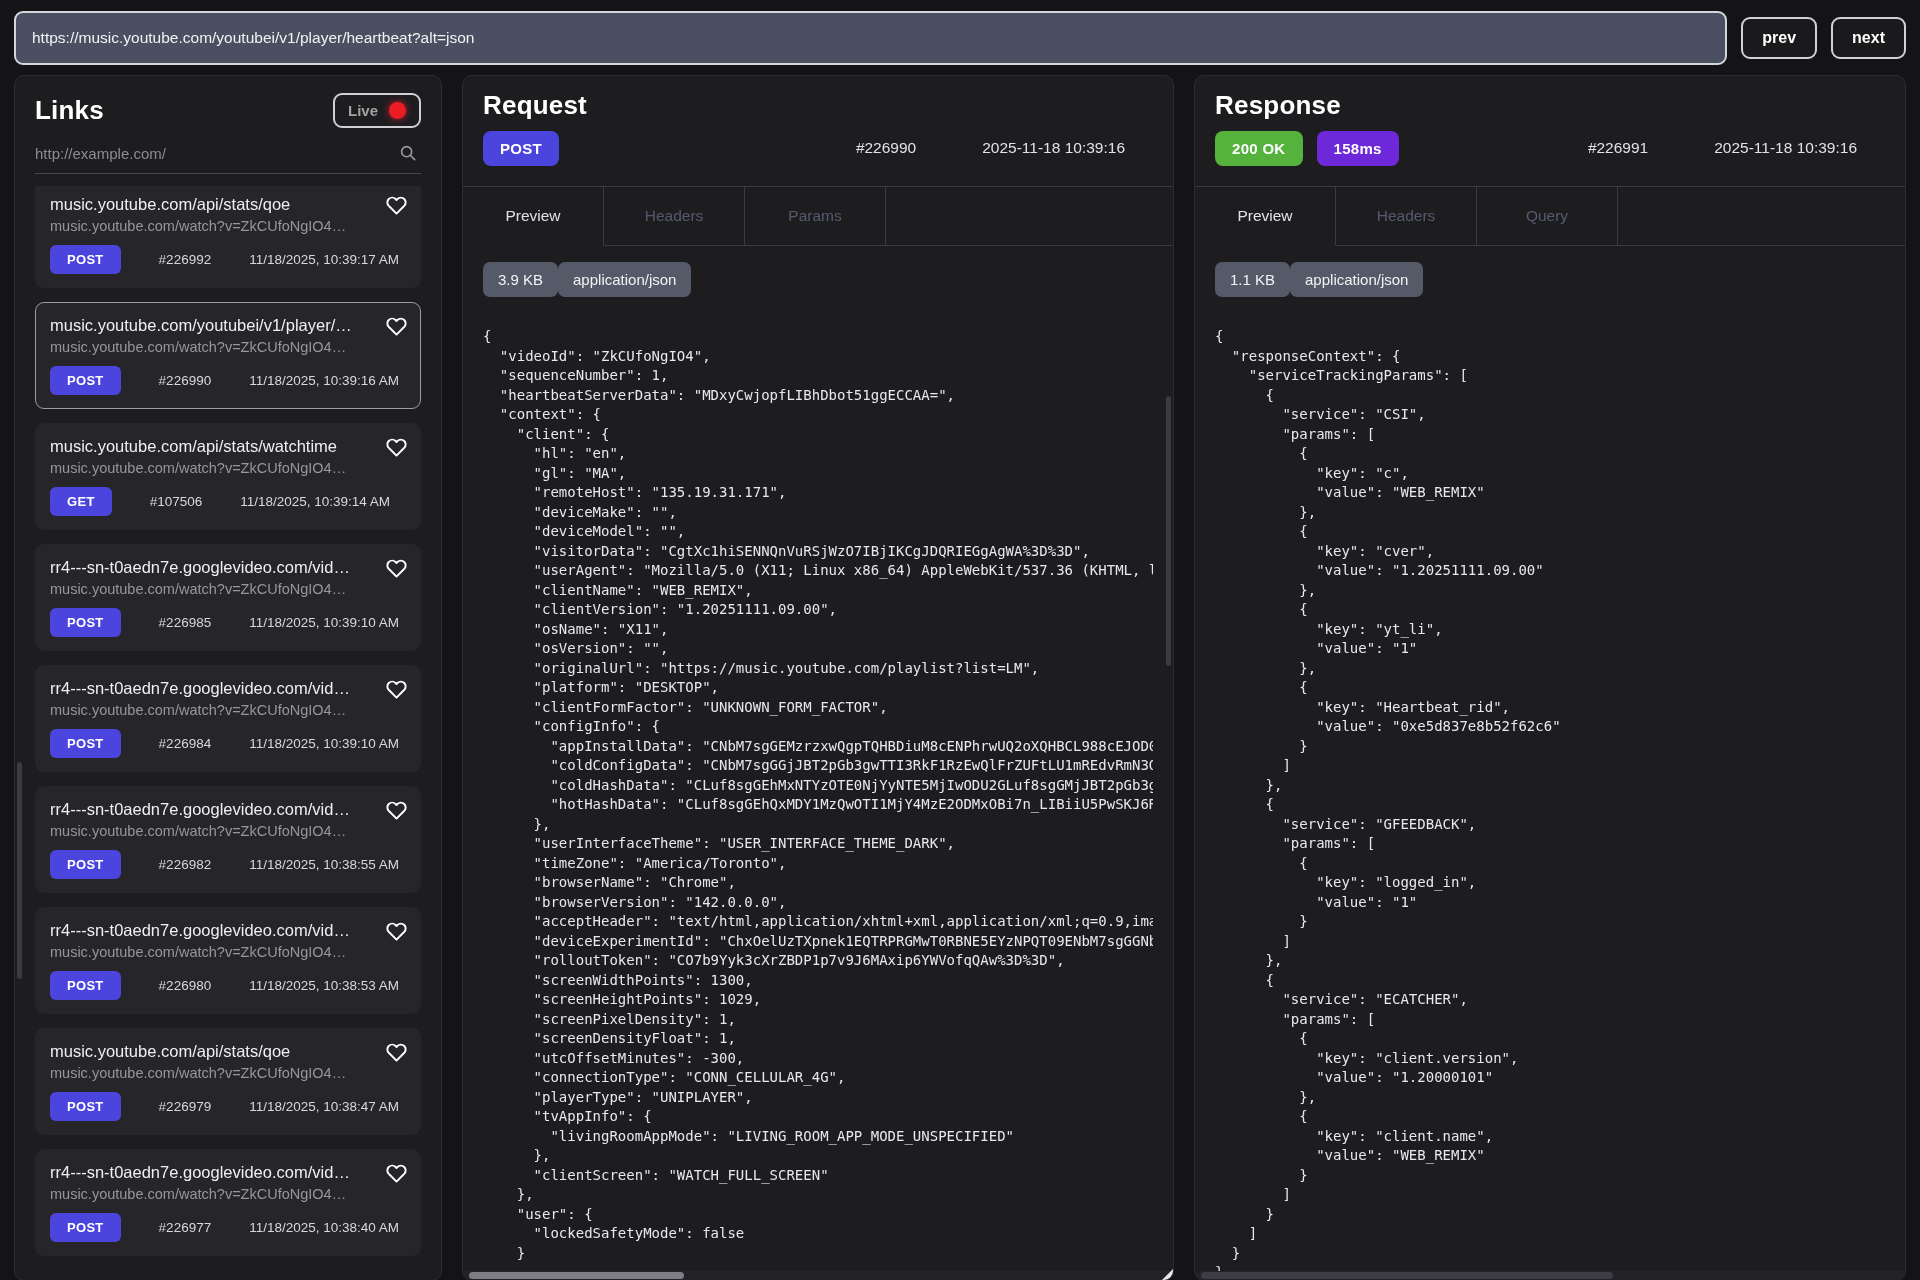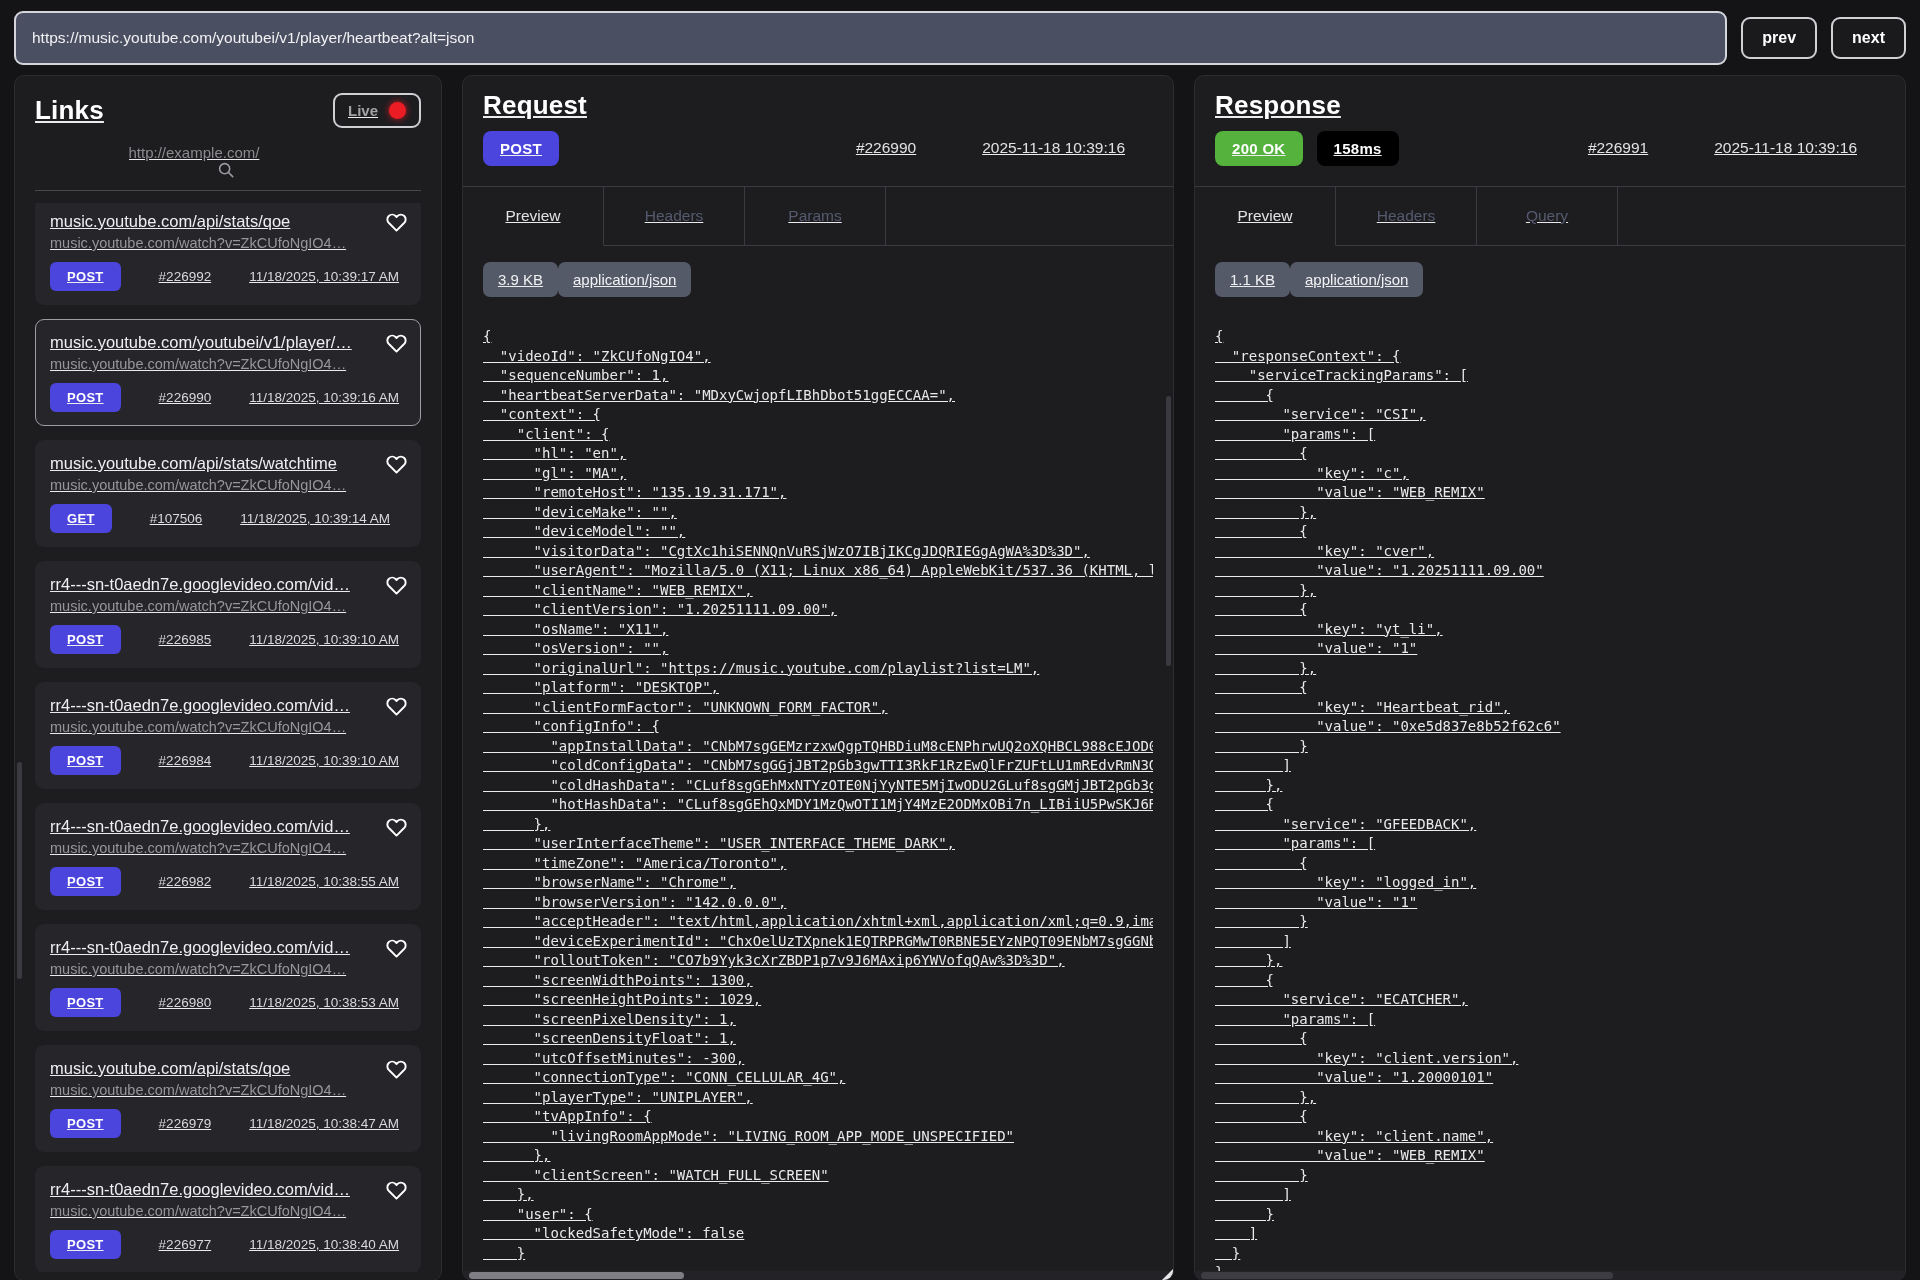"Links" .panel { text-decoration: underline -> none }
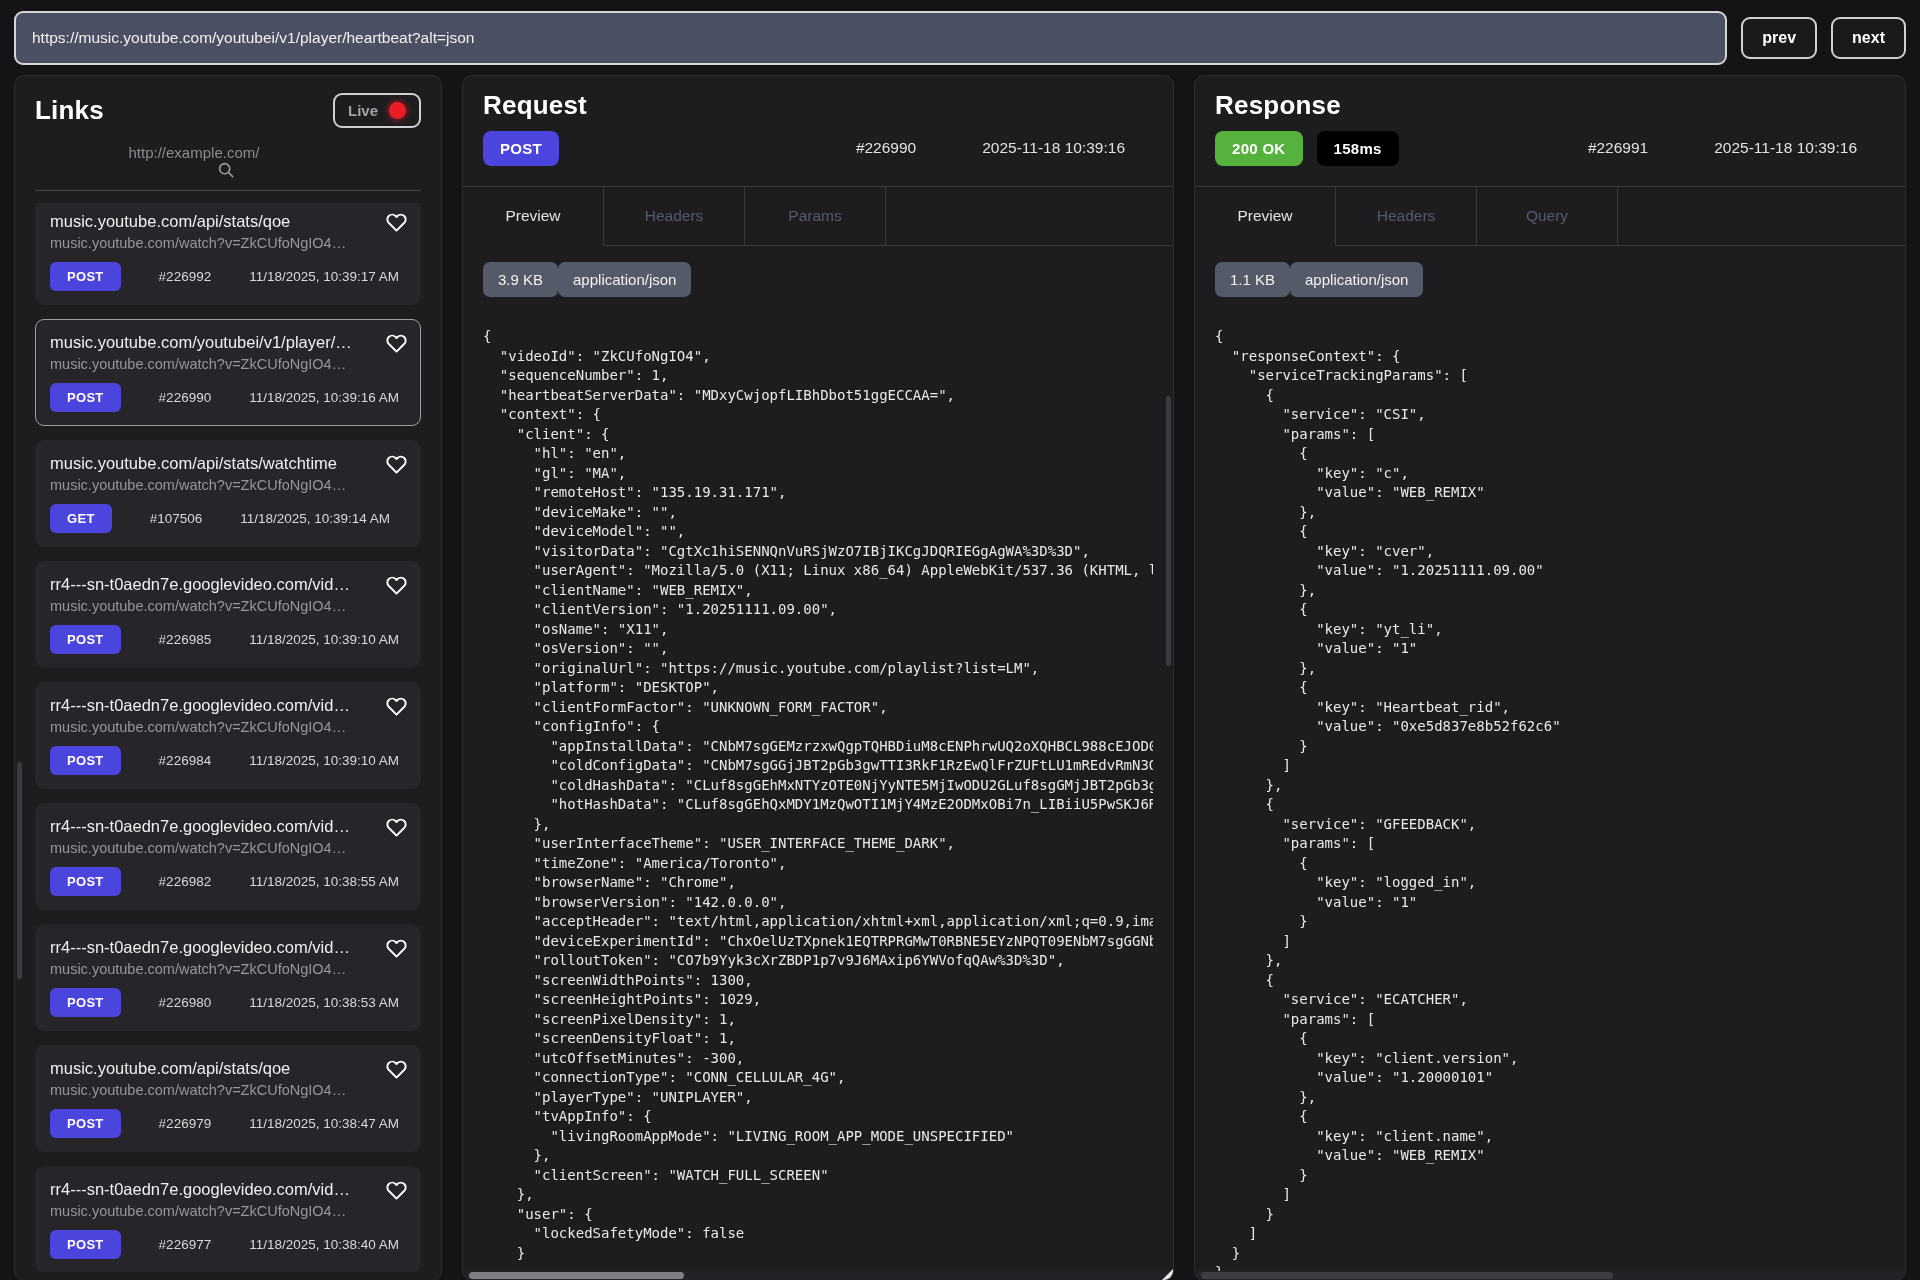"http://example.com/" .search-row { align-items: center -> flex-end; flex-direction: column -> none }
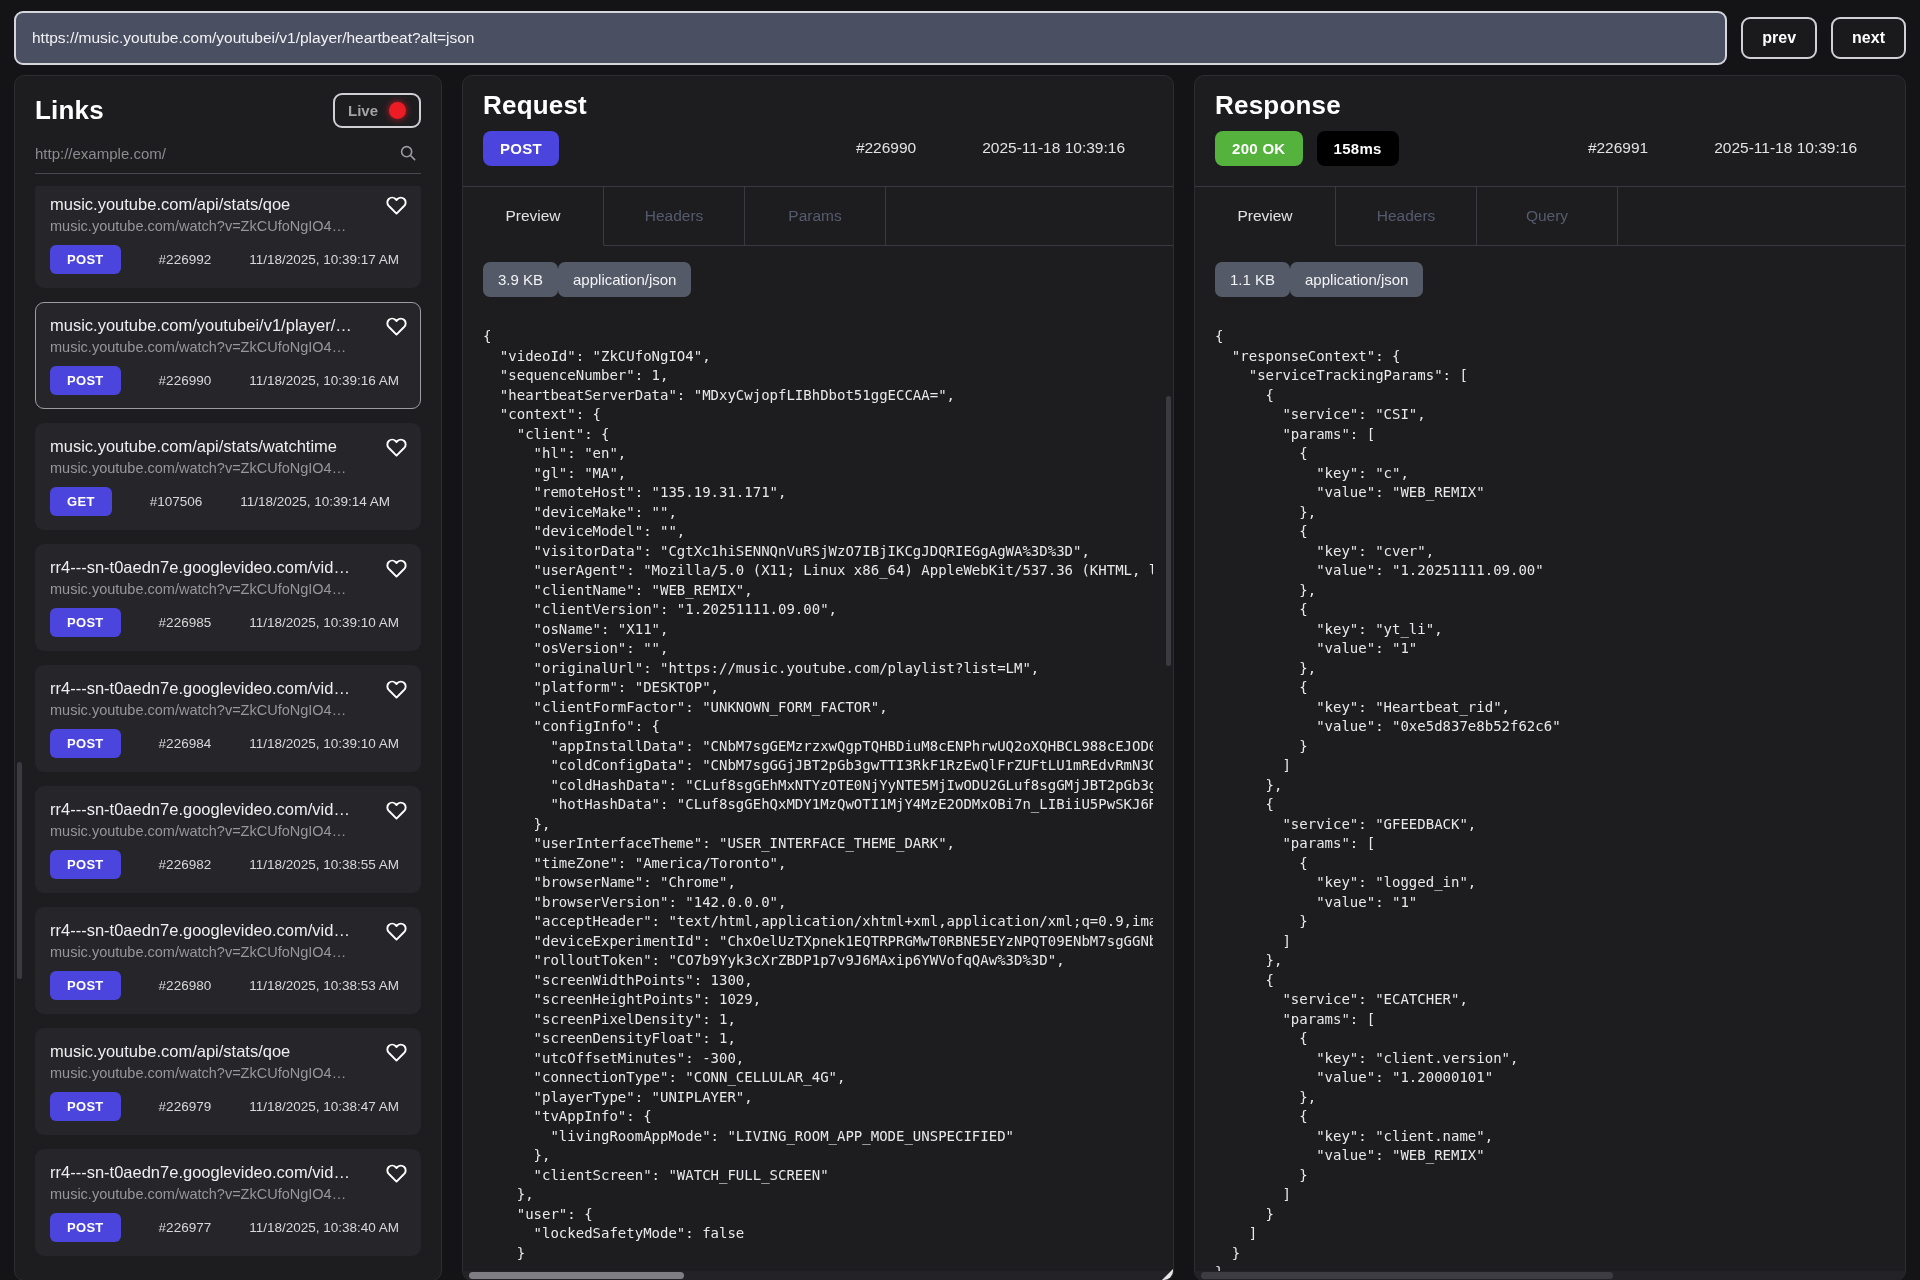"158ms" .badge-duration { background: #000000 -> #6d28d9 }
